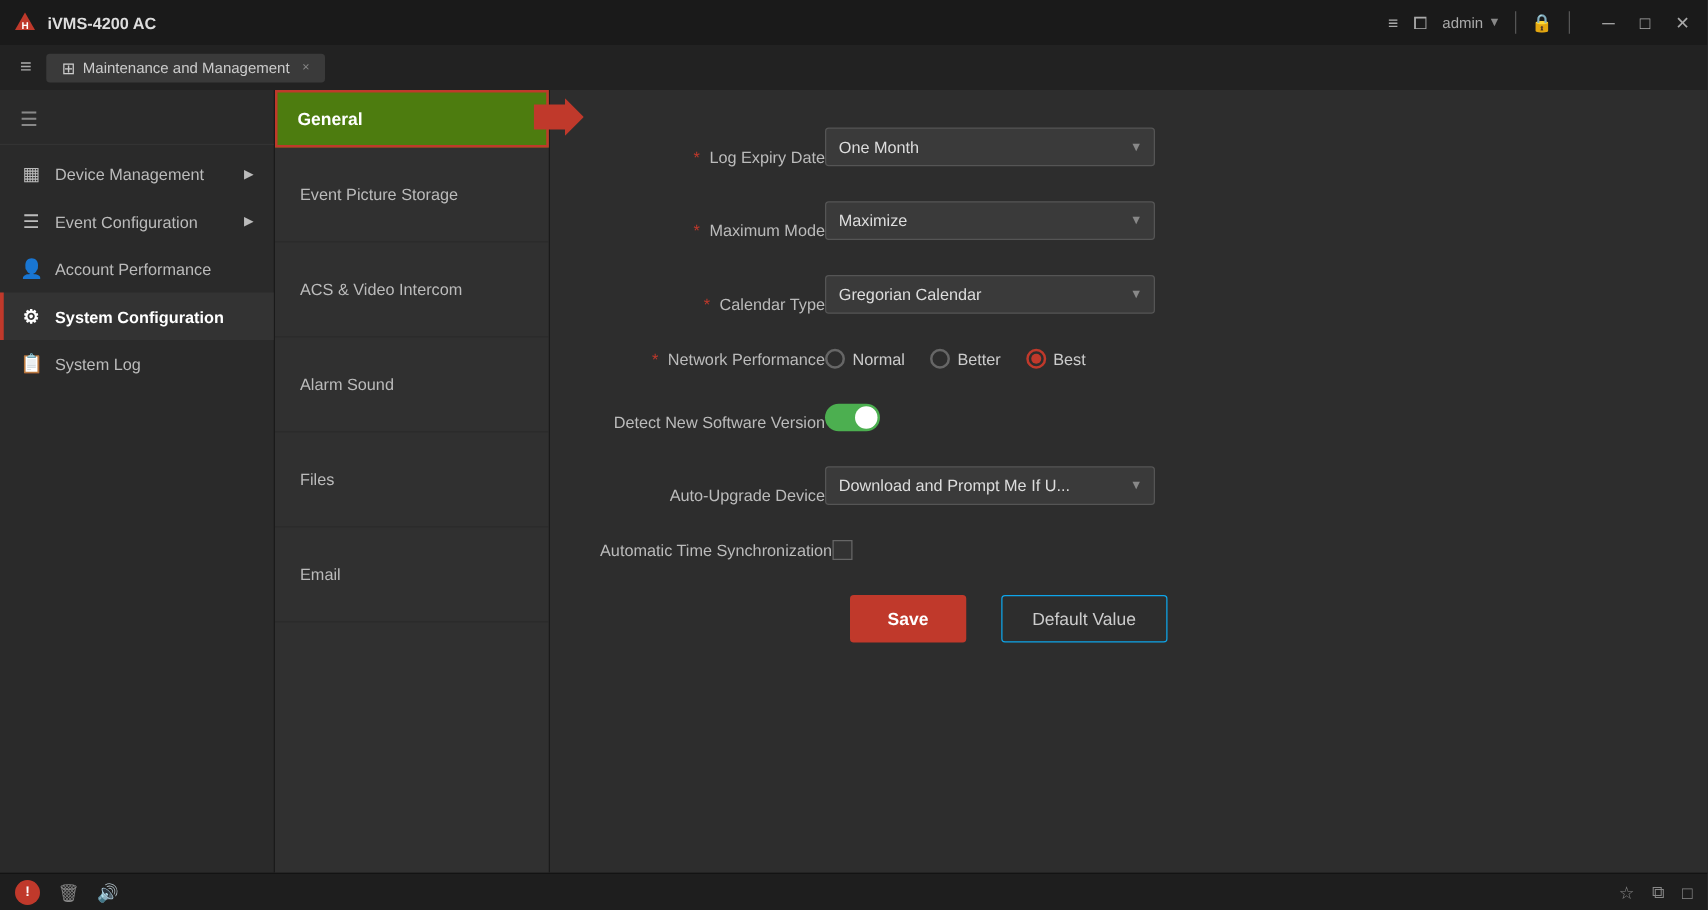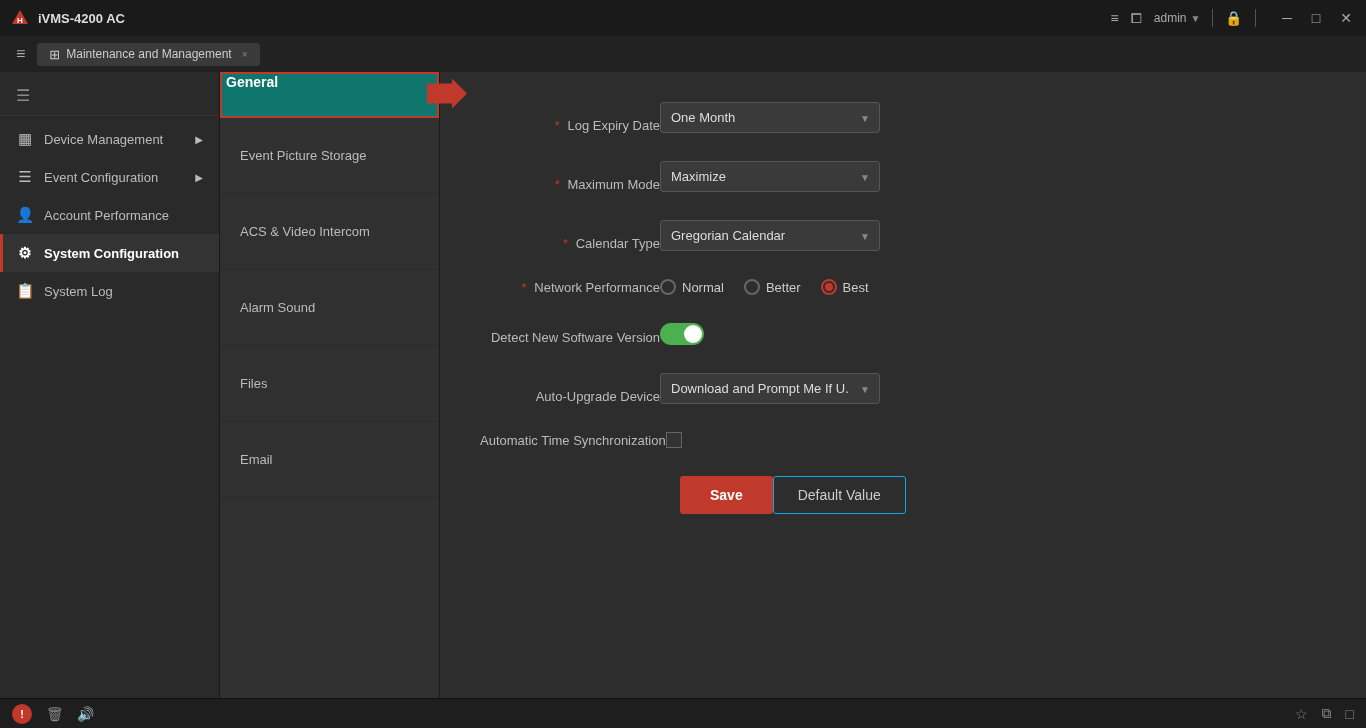"General" .submenu-header { align-items: none -> center; background: #0f766e -> #4d7c0f; padding: 0 4px -> 0 16px }
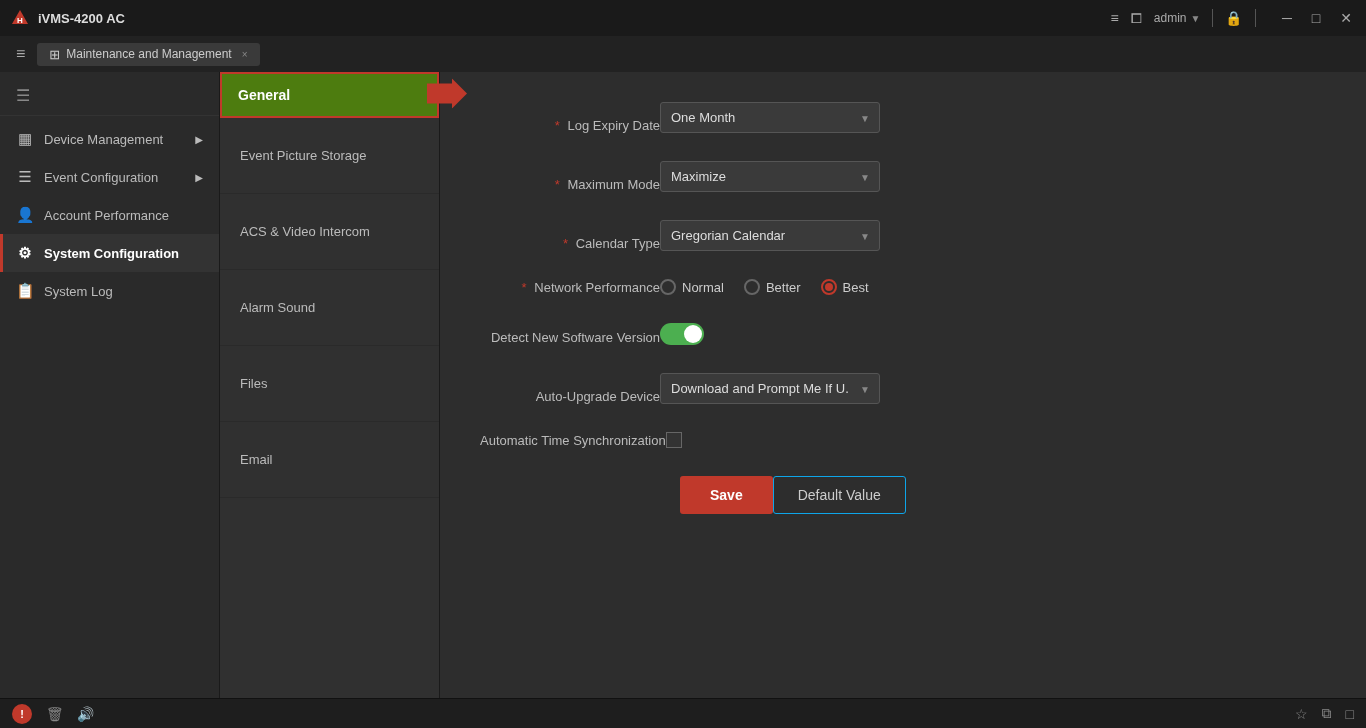"One Month" .select-wrapper { width: 220px -> 264px }
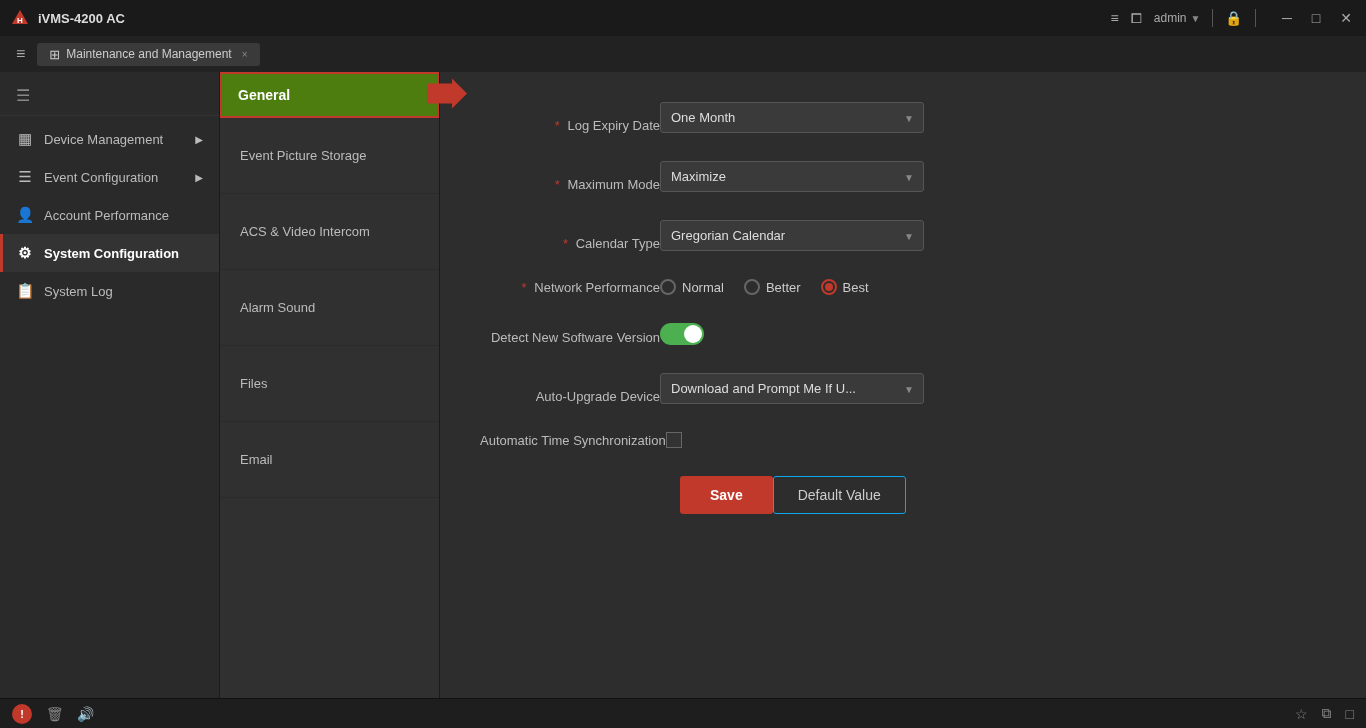"Save" .action-row { gap: 0 -> 28px }
